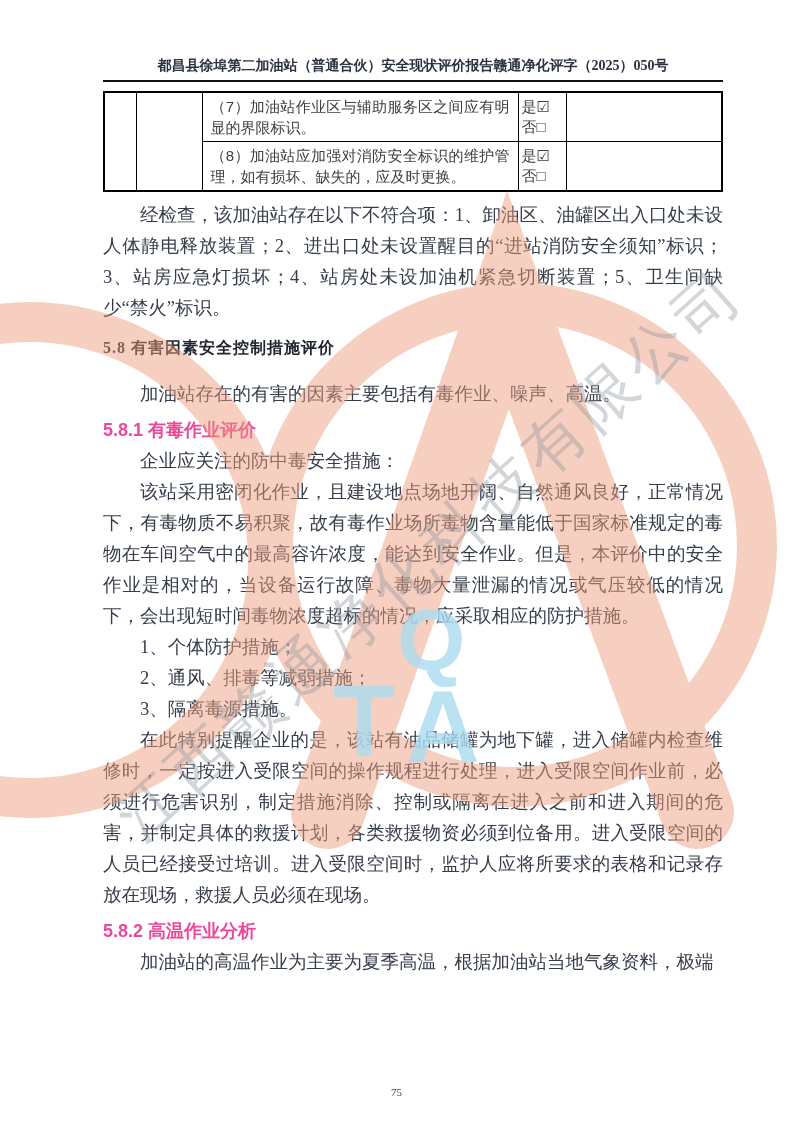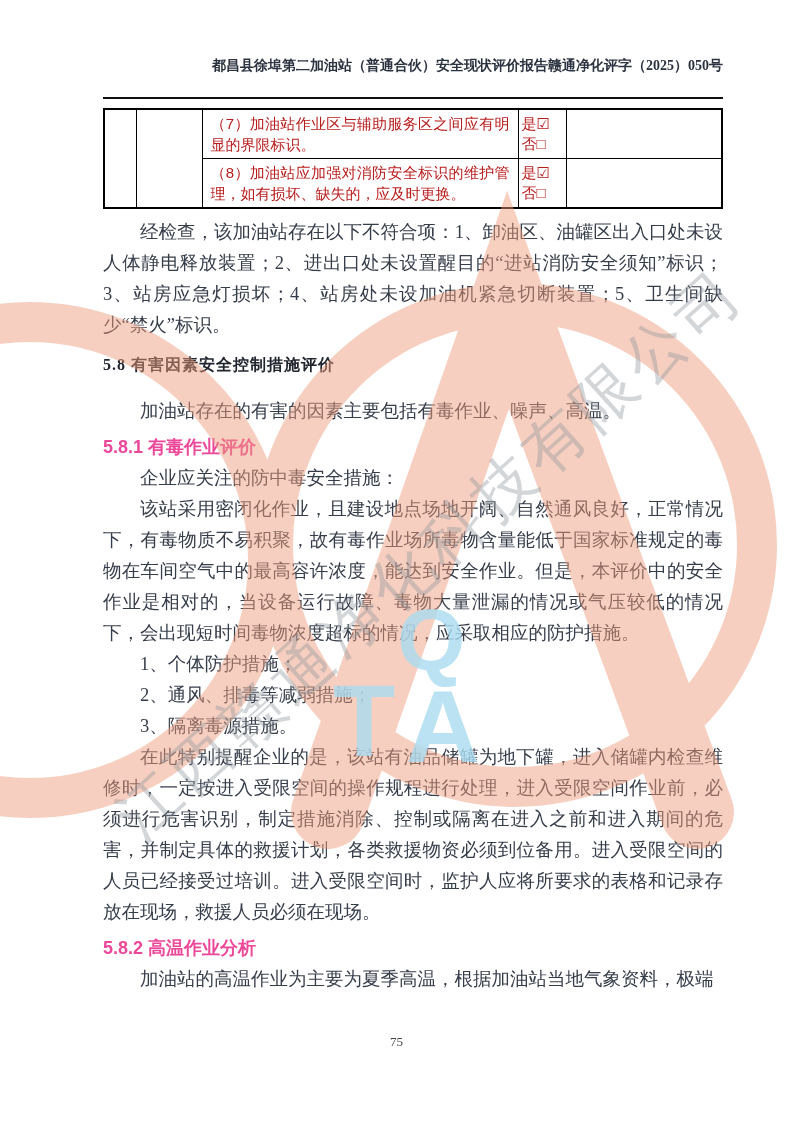"都昌县徐埠第二加油站（普通合伙）安全现状评价报告" .doc-header { justify-content: flex-end -> center; padding-bottom: 22px -> 5px }
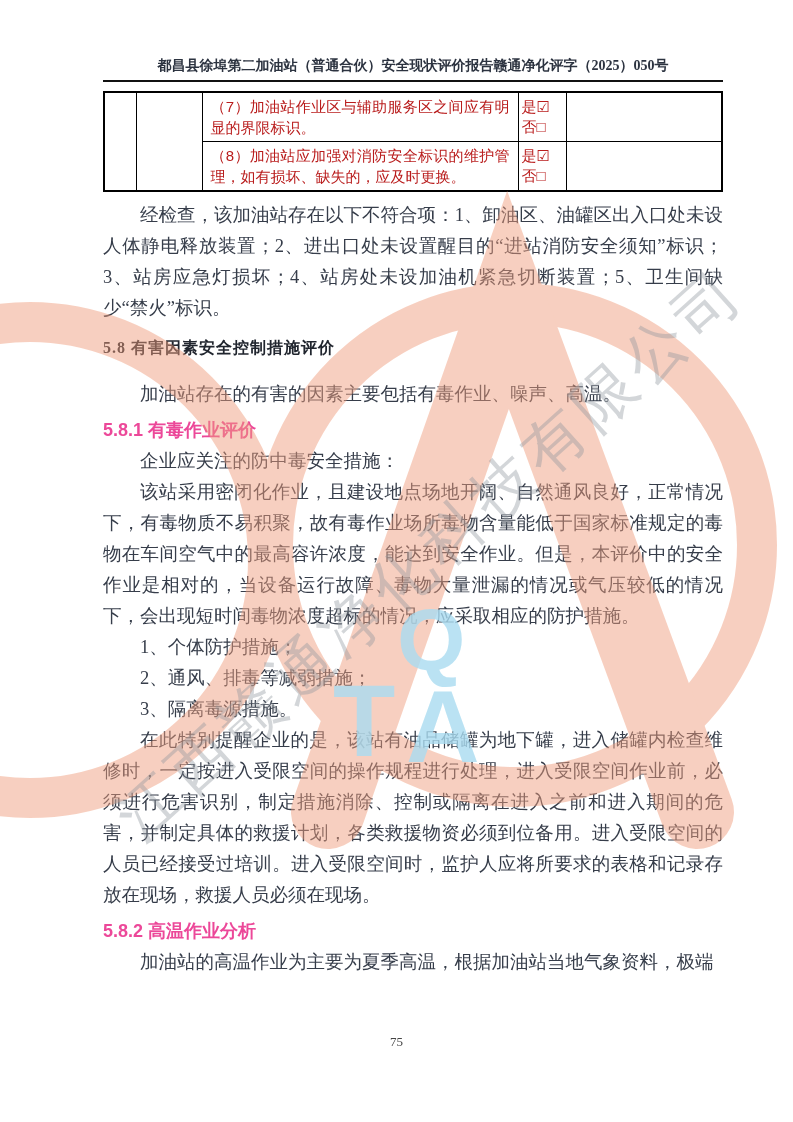"（7）加油站作业区与辅助服务区之间应有明显的界限标识。" table.chk { color: #b91c1c -> #404040 }
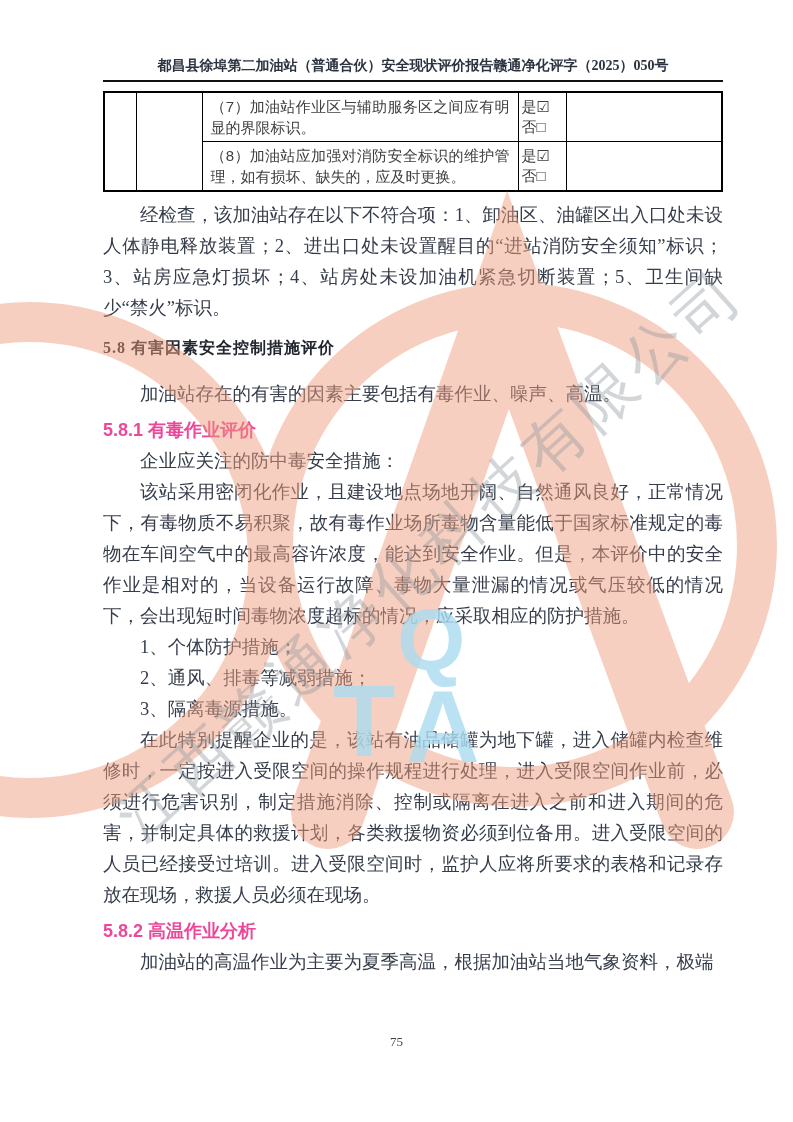"75" .footer { font-size: 13px -> 11px; top: 1034px -> 1086px }
